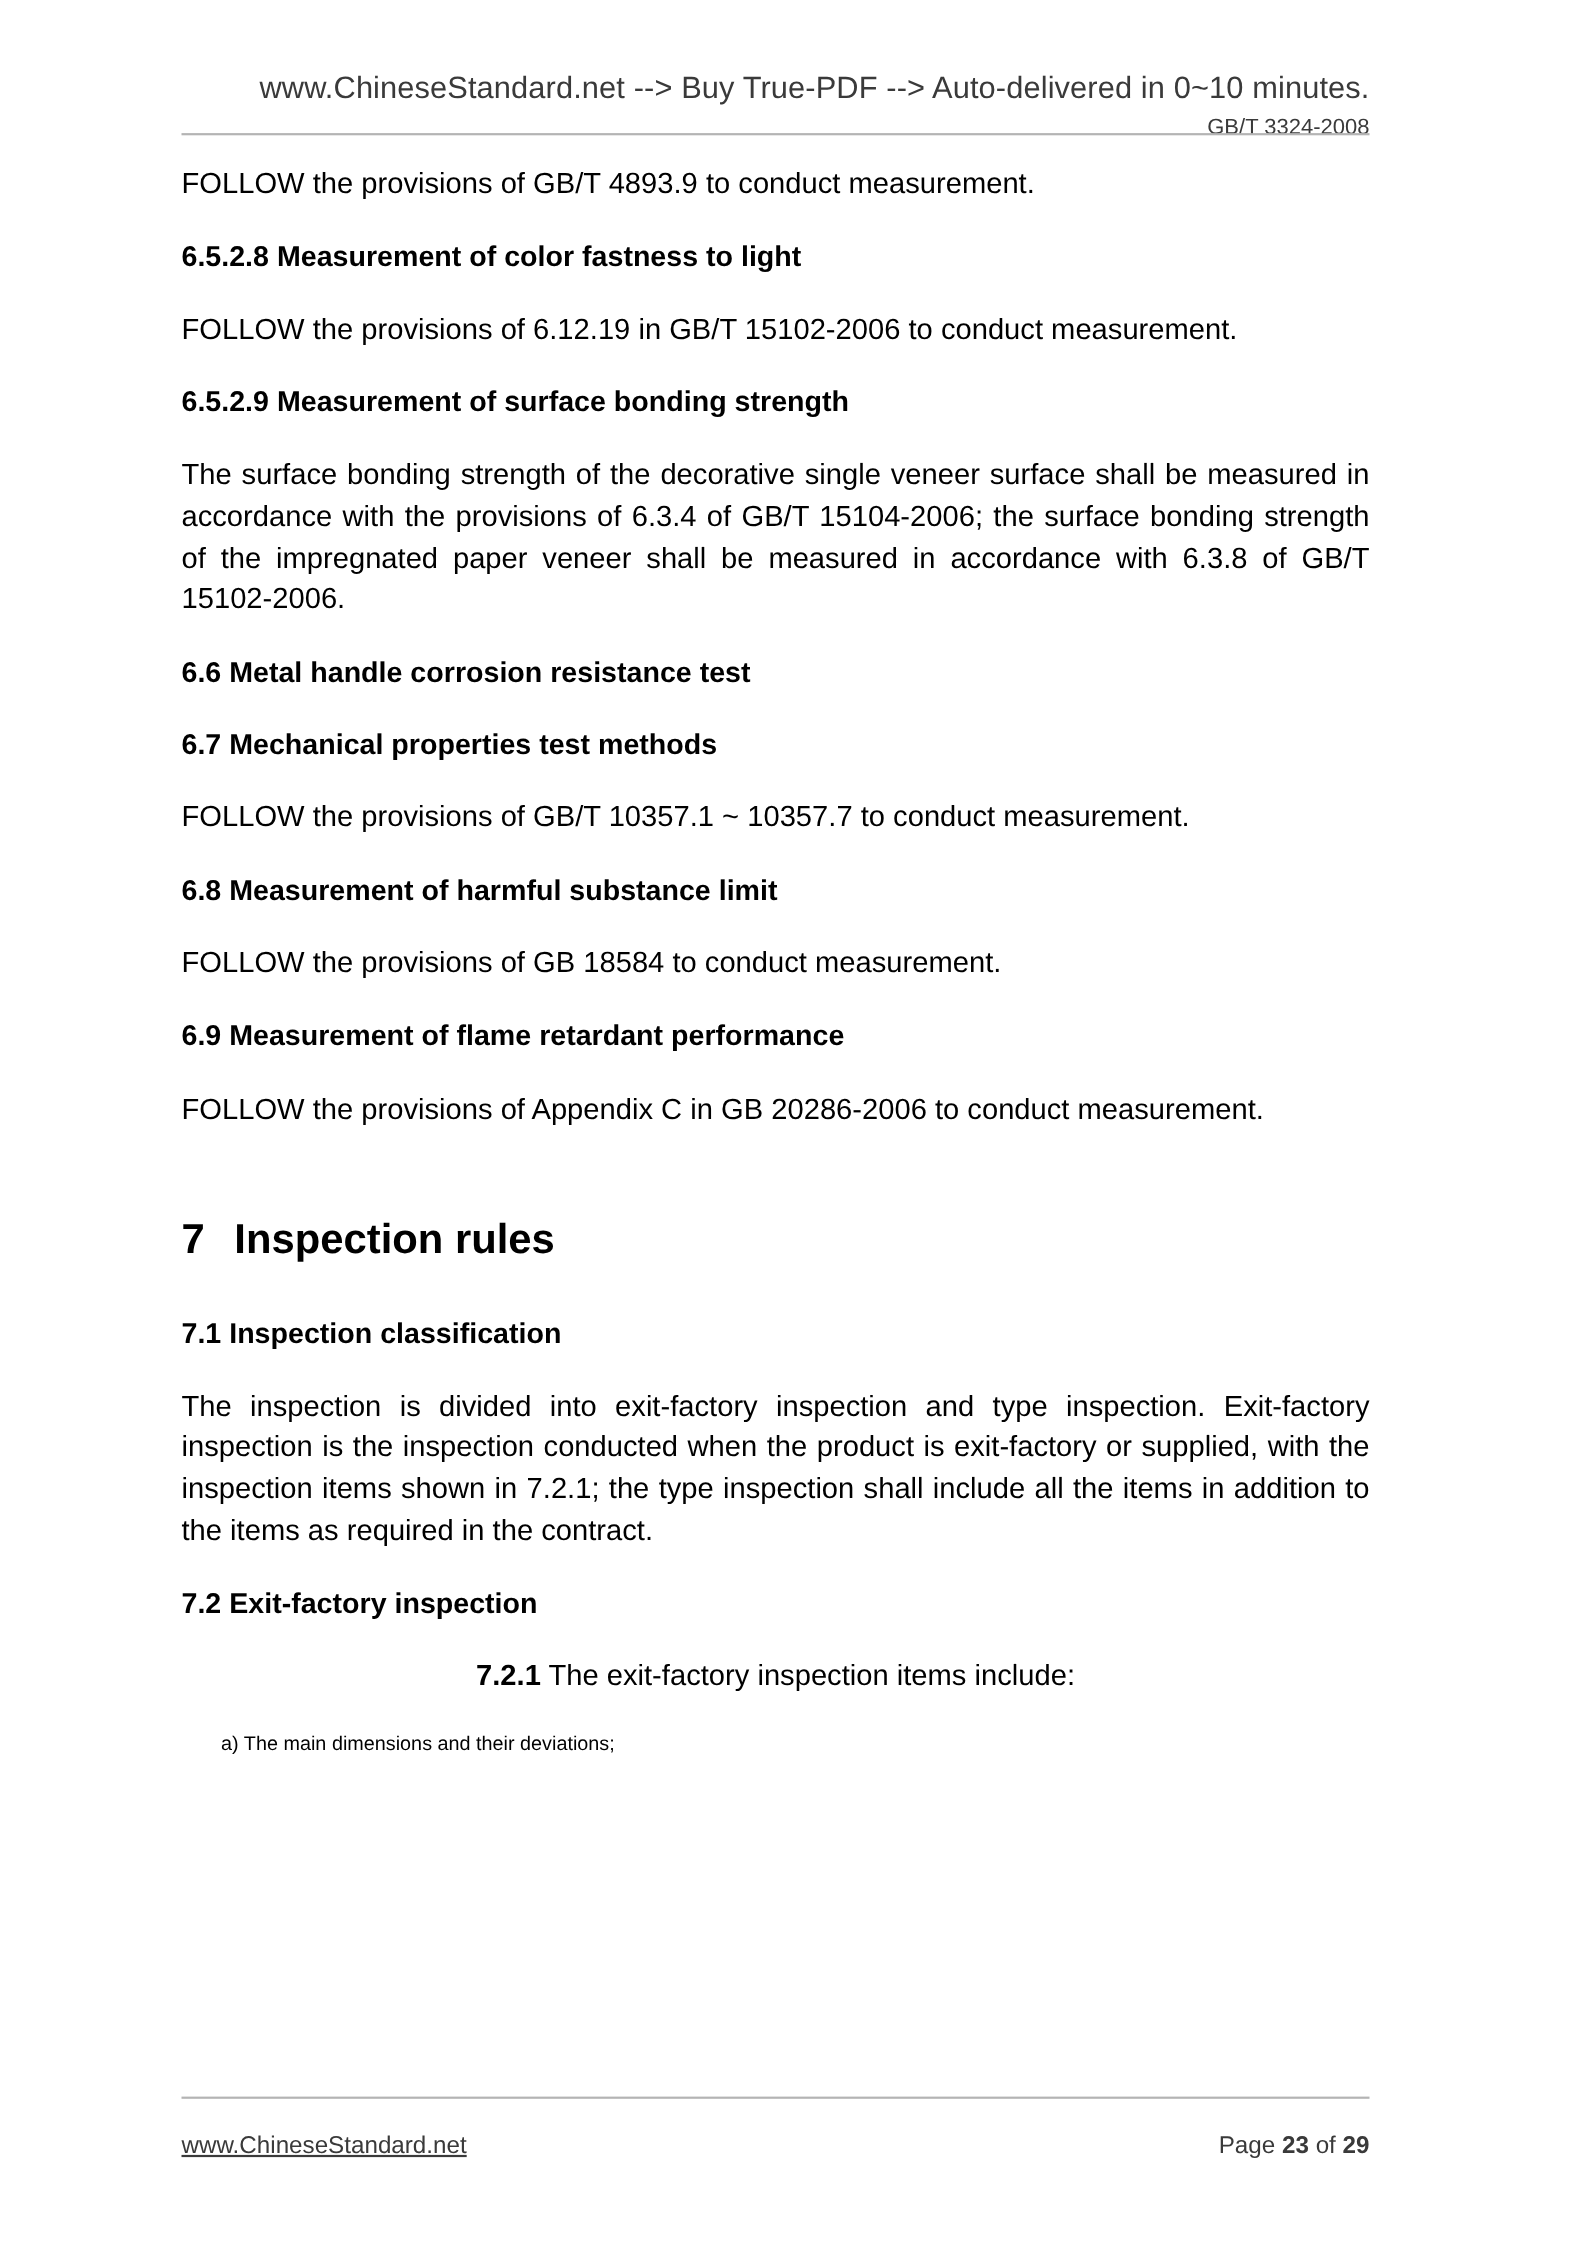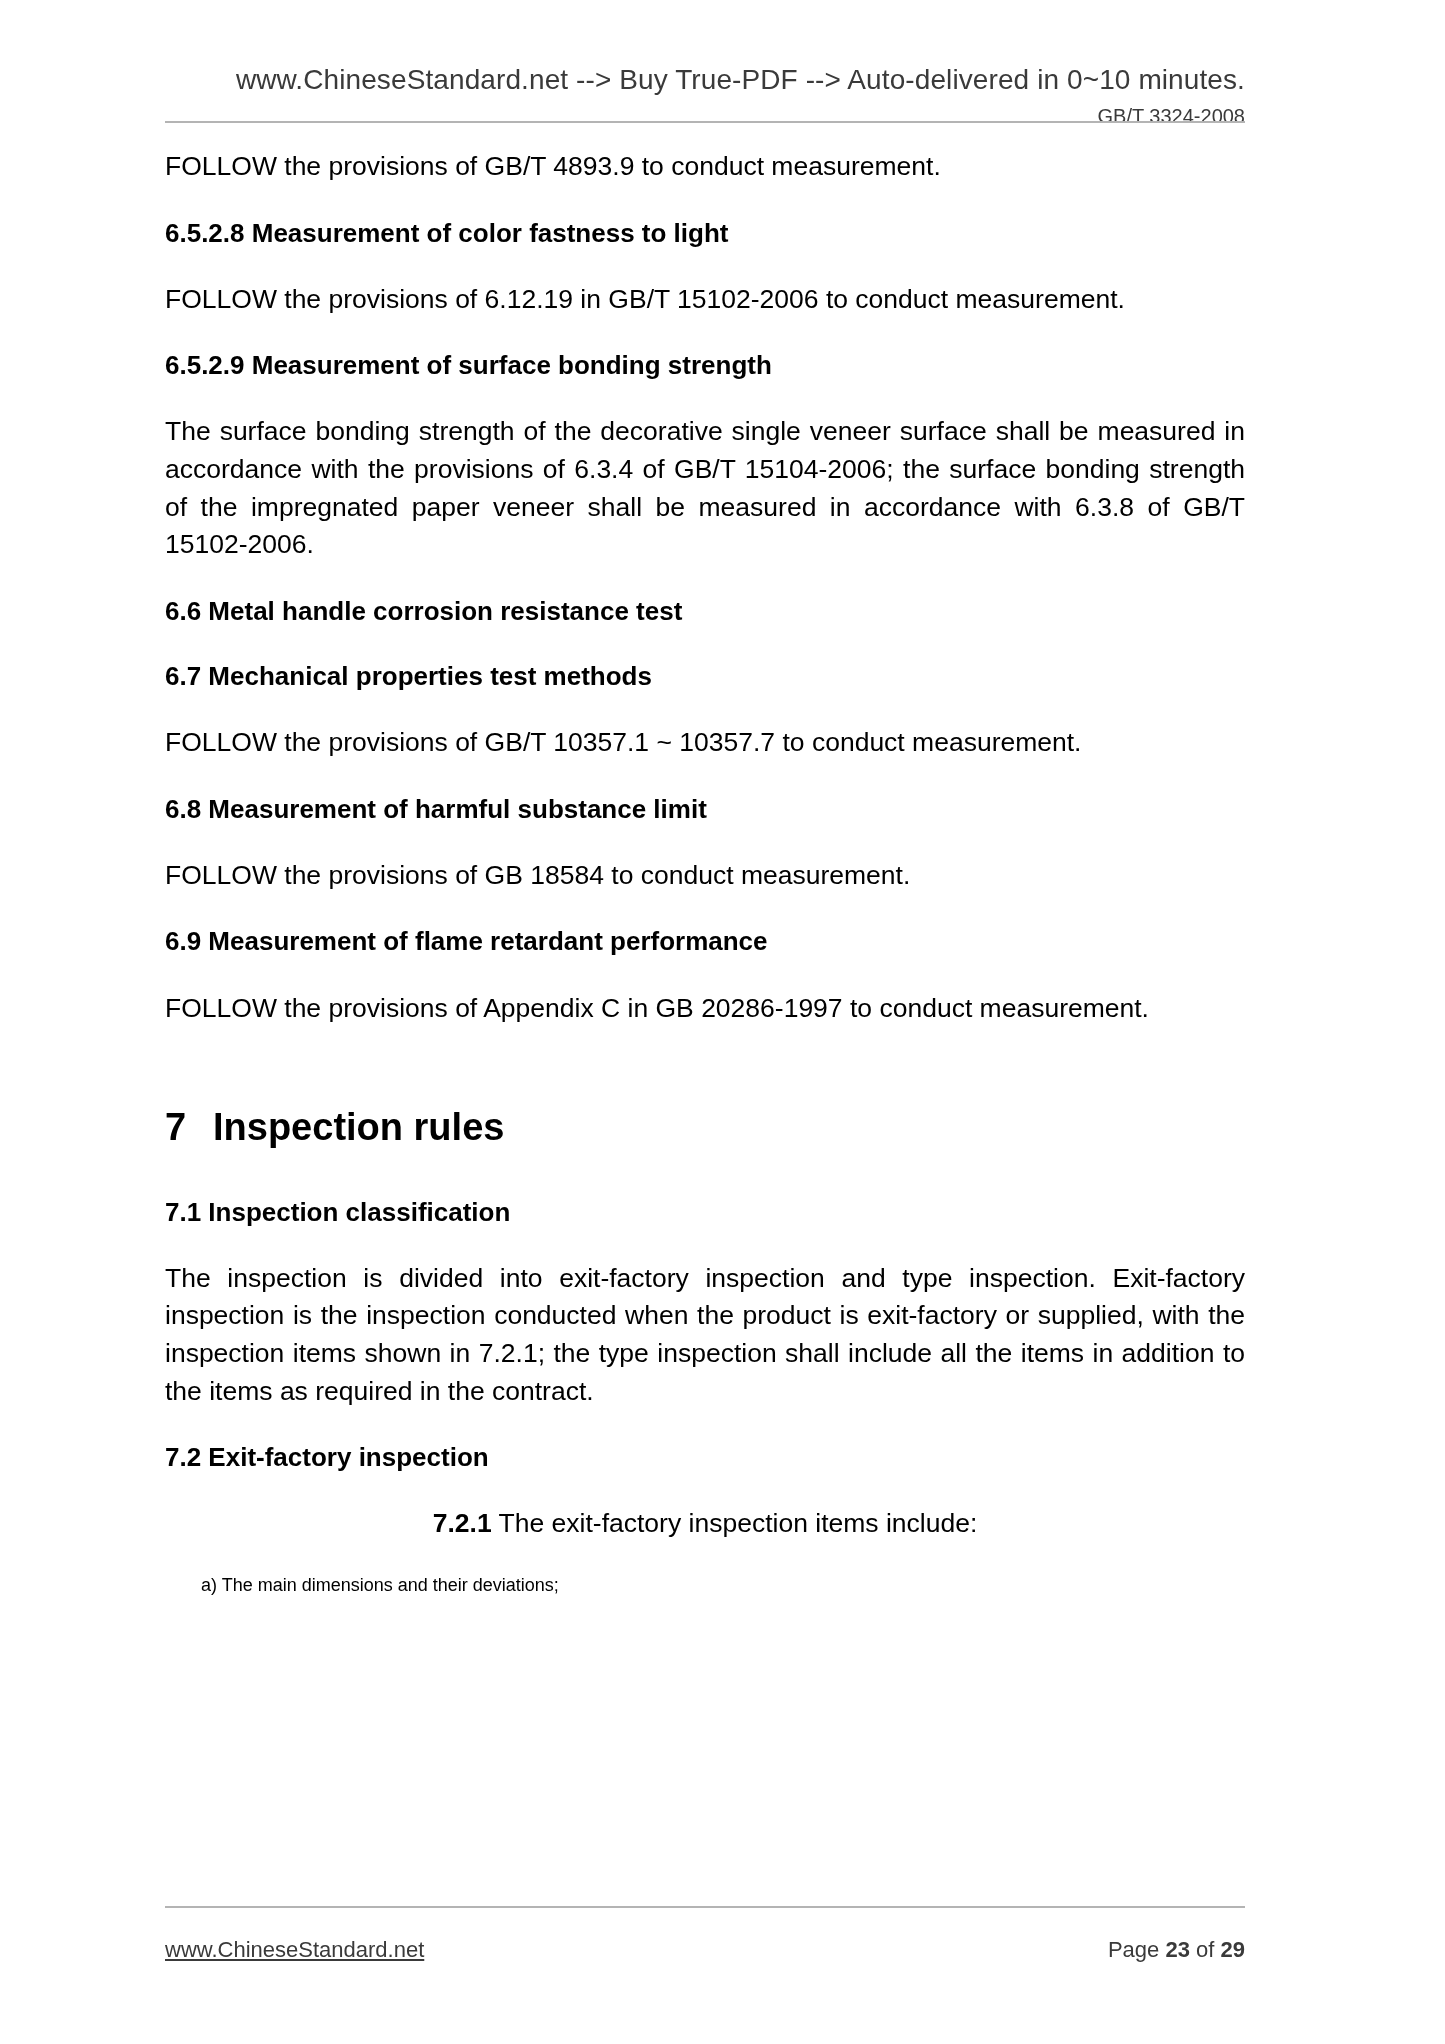"FOLLOW the provisions of Appendix" p.para { text: 20286-1997 -> 20286-2006 }
